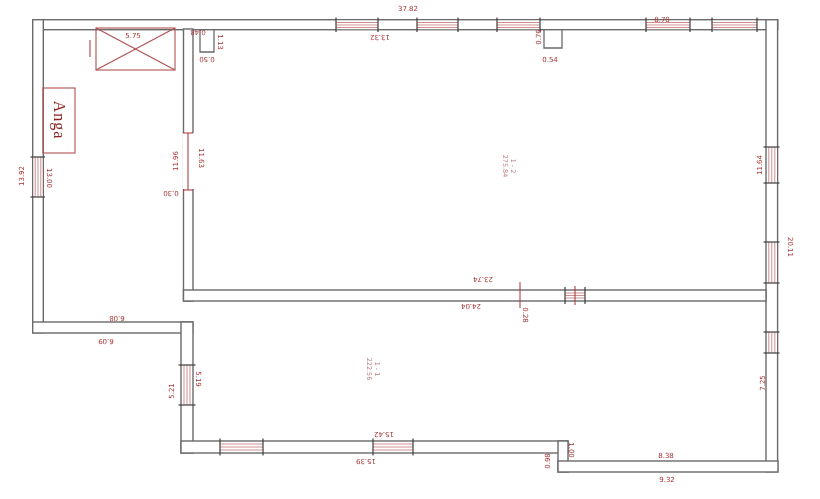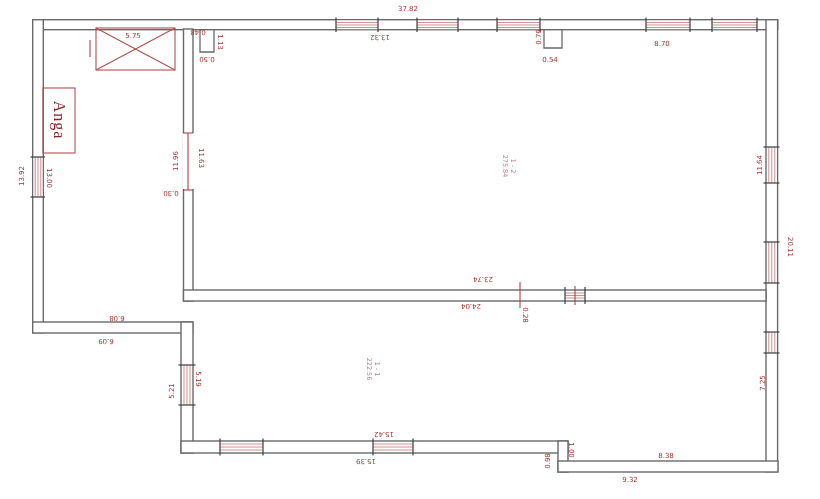"8.70" span.dim { top: 44px -> 20px }
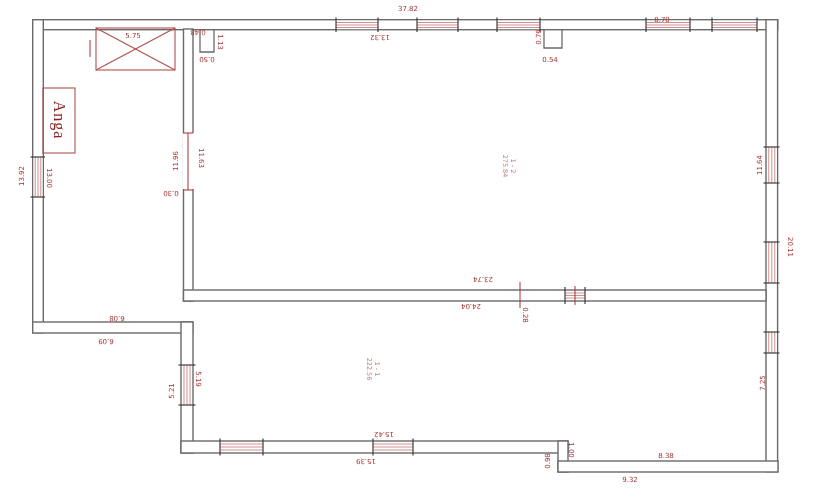"9.32" span.dim { left: 630px -> 667px }
